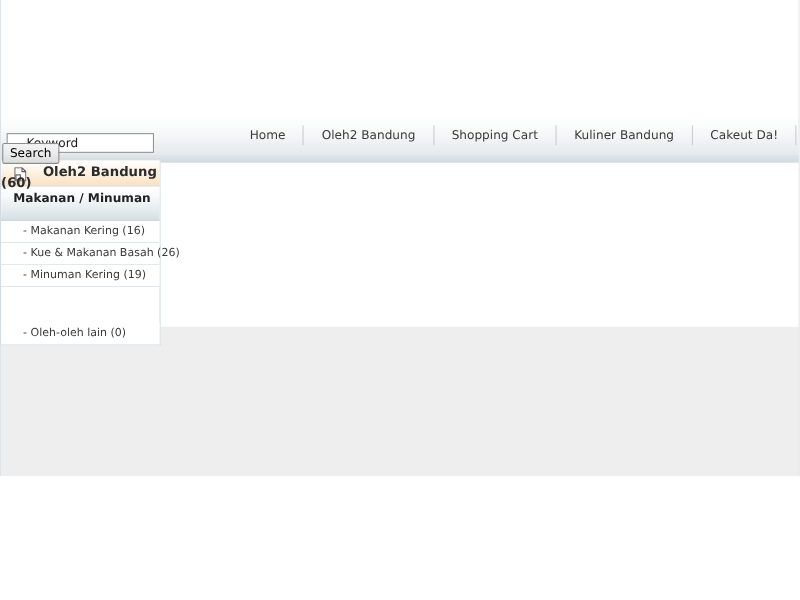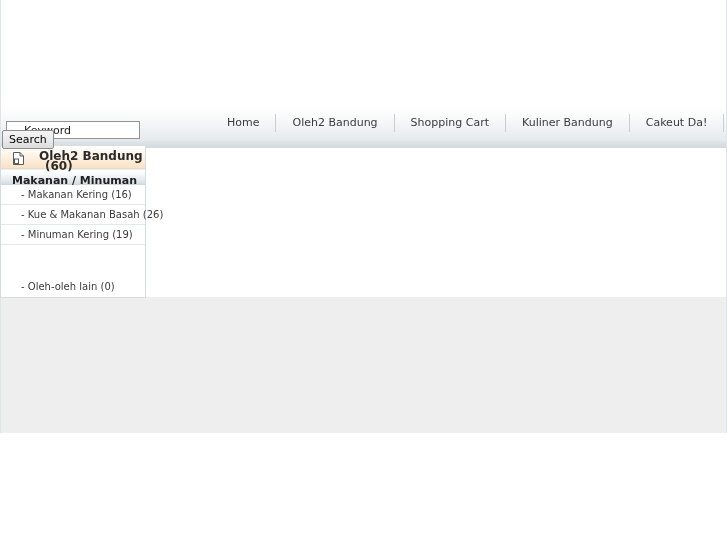"(60)" .side-title .title-count { margin-left: 44px -> none }
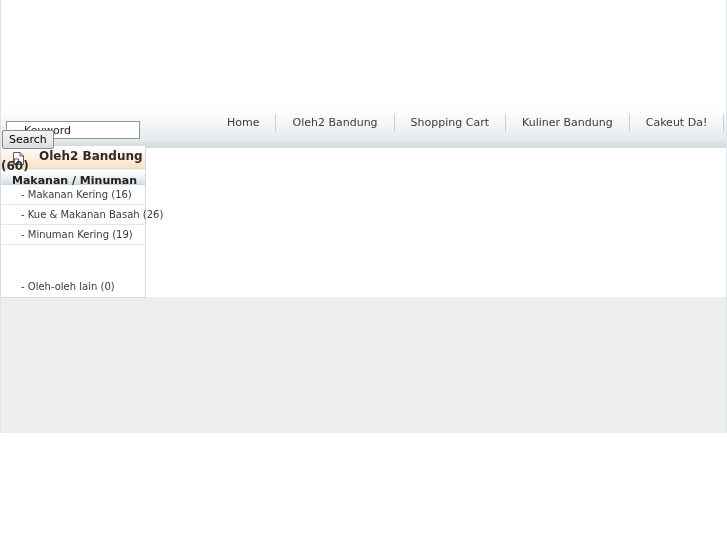"Makanan / Minuman" .cat-header { height: 16px -> 32px }
